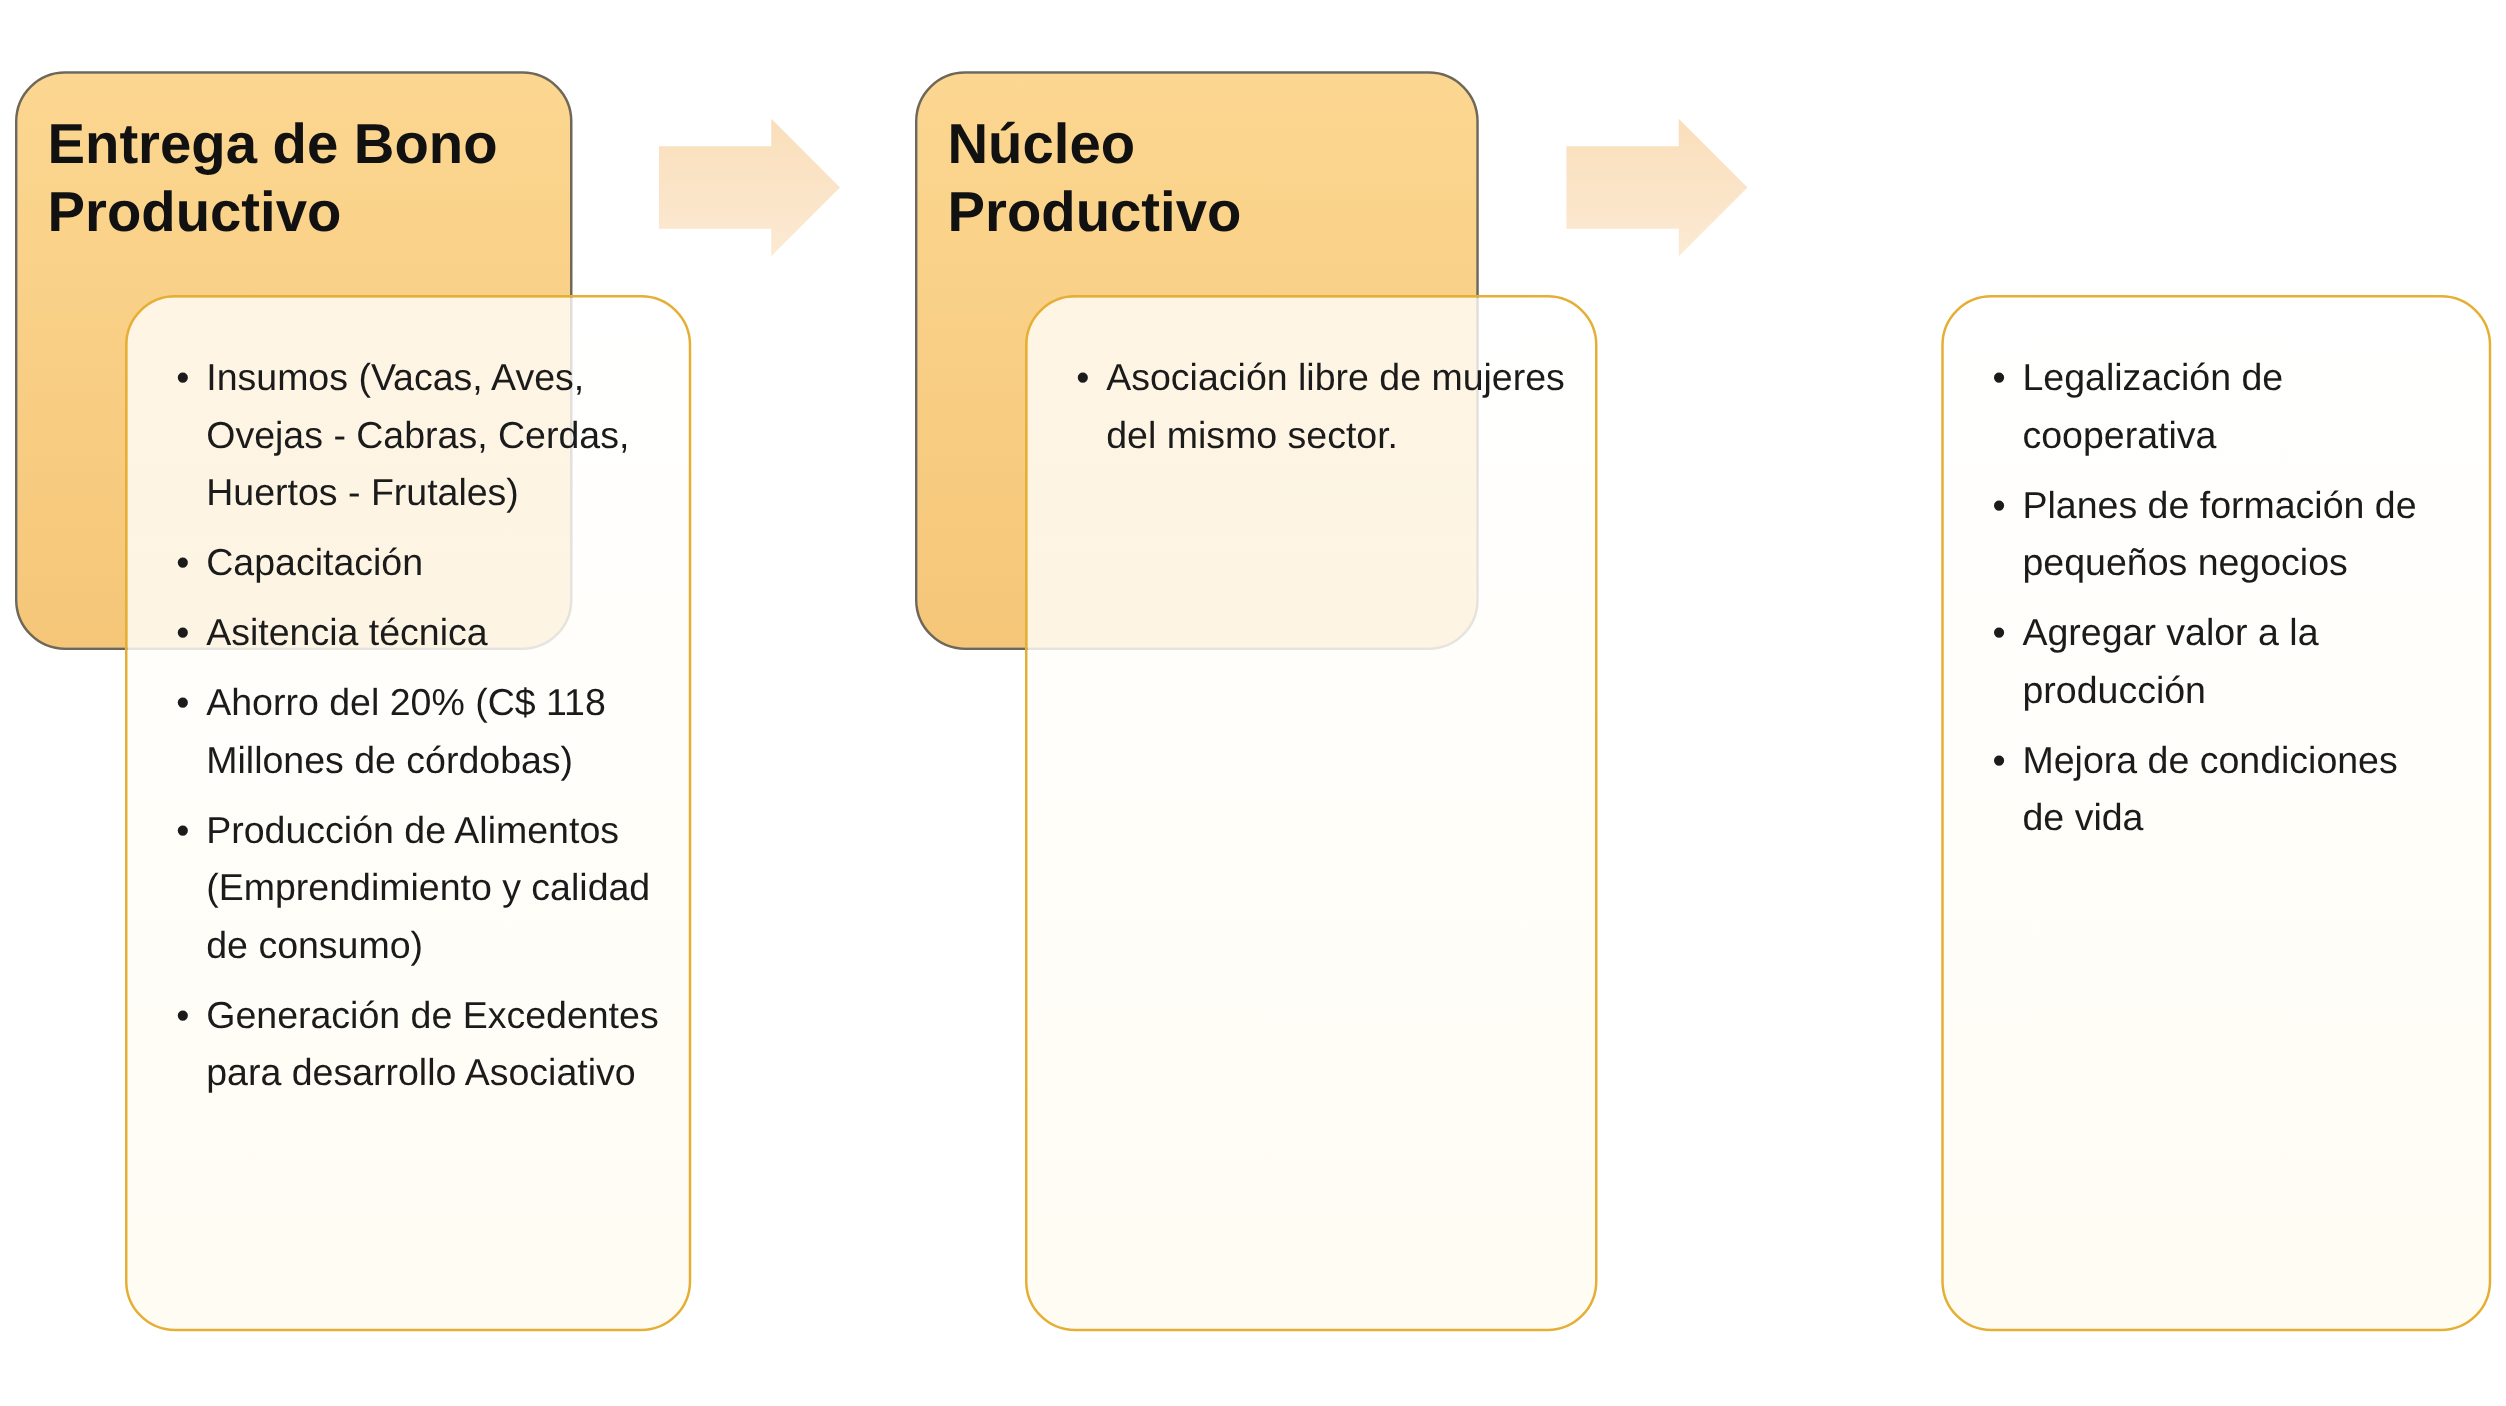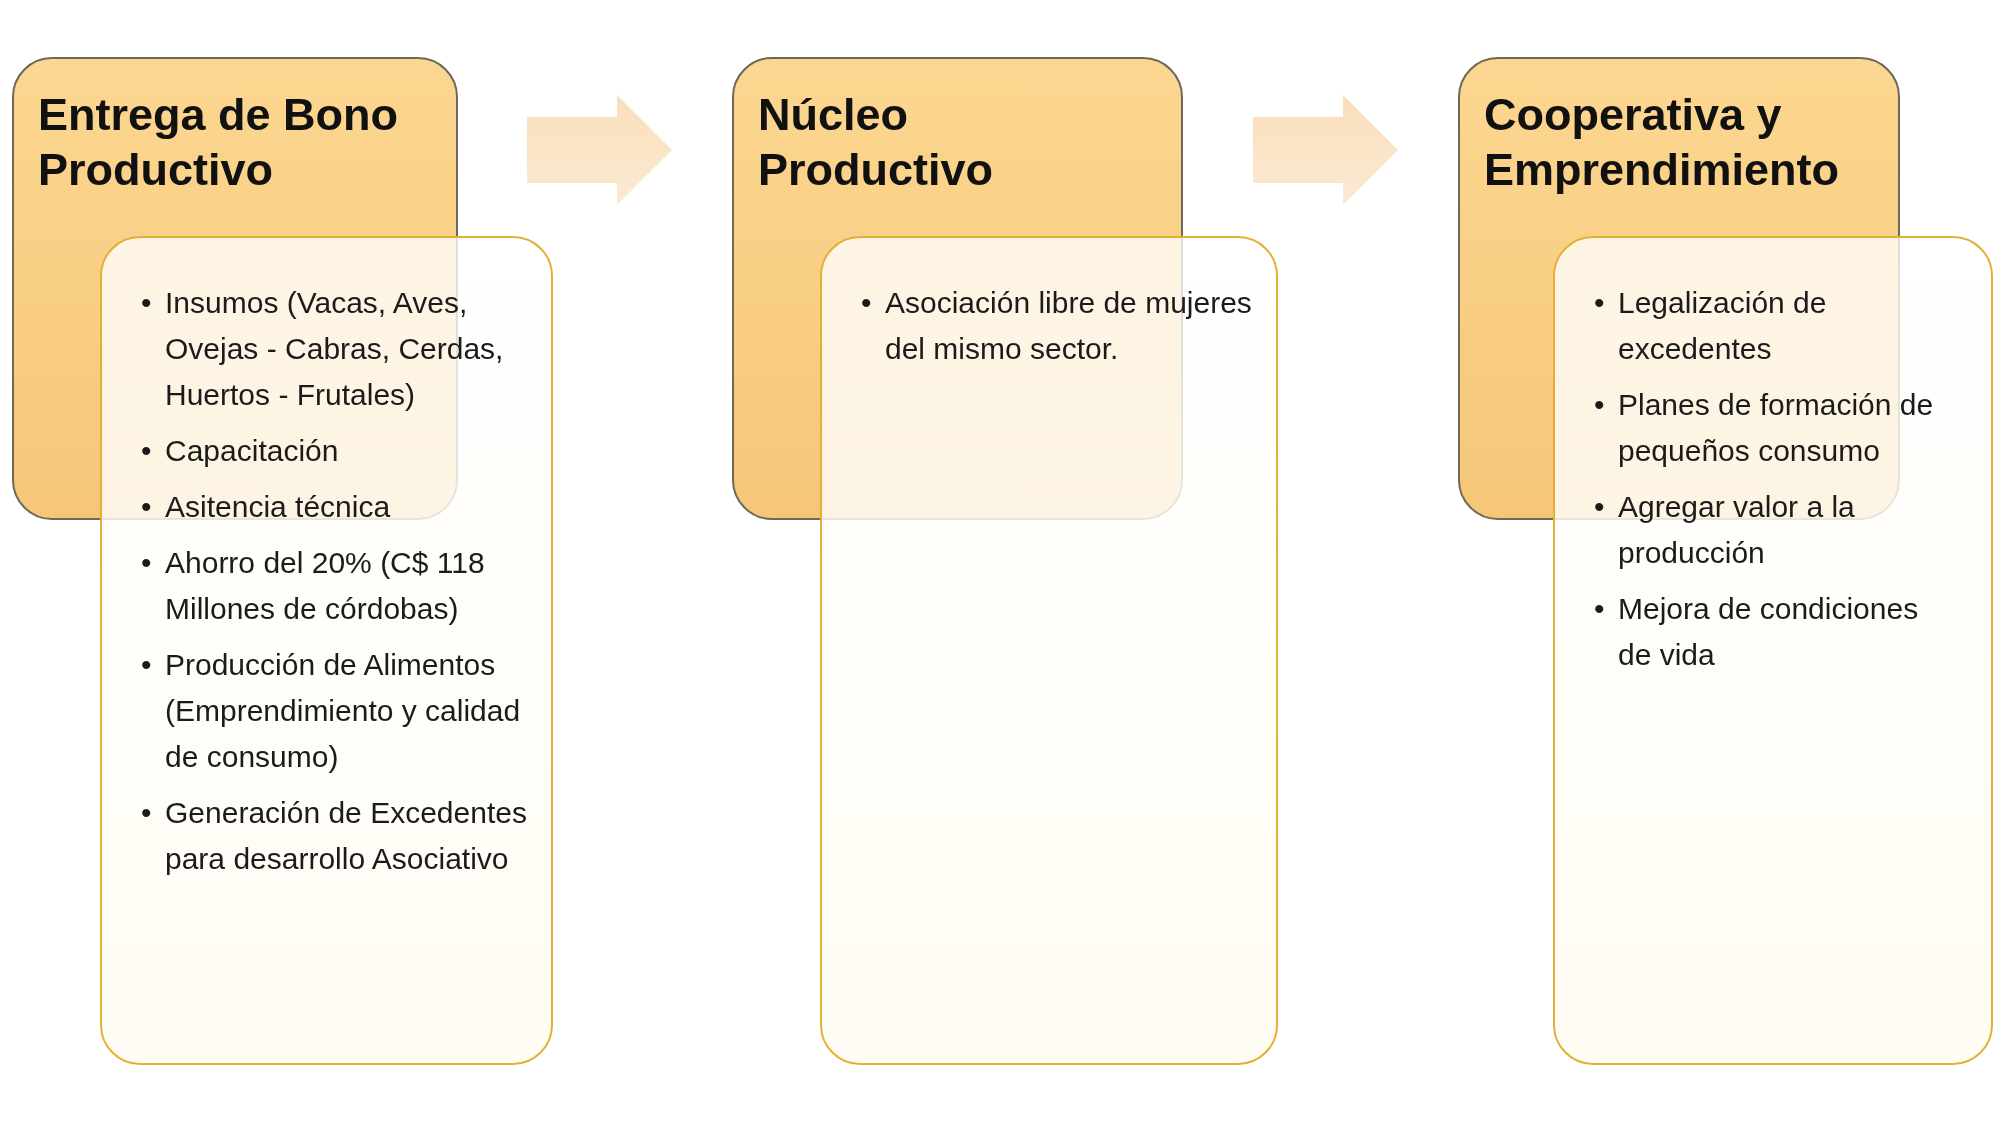"Cooperativa y Emprendimiento" div.header-box { html: <div> <h2>Cooperativa y Emprendimiento</h2> </div> -> none }
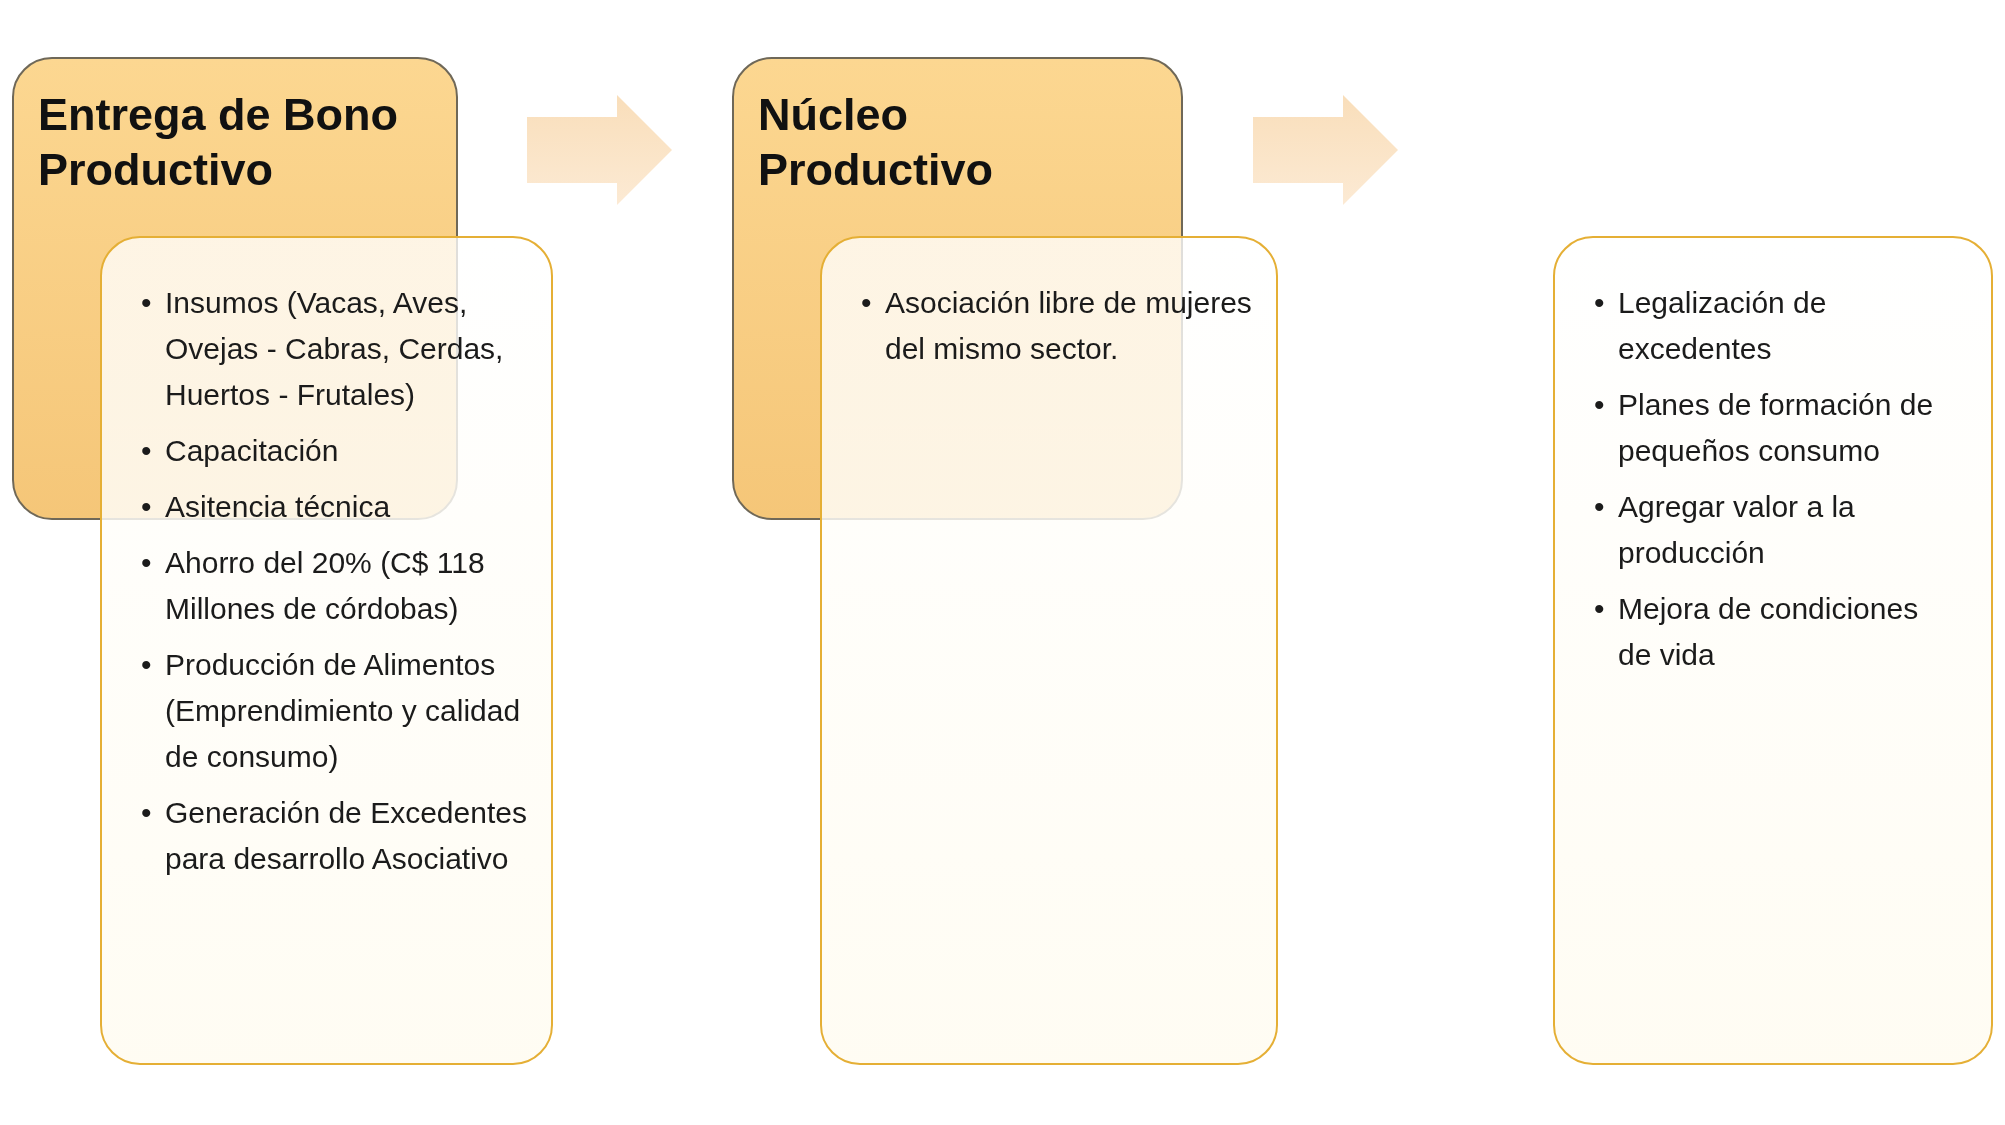"Legalización de excedentes" li { text: excedentes -> cooperativa }
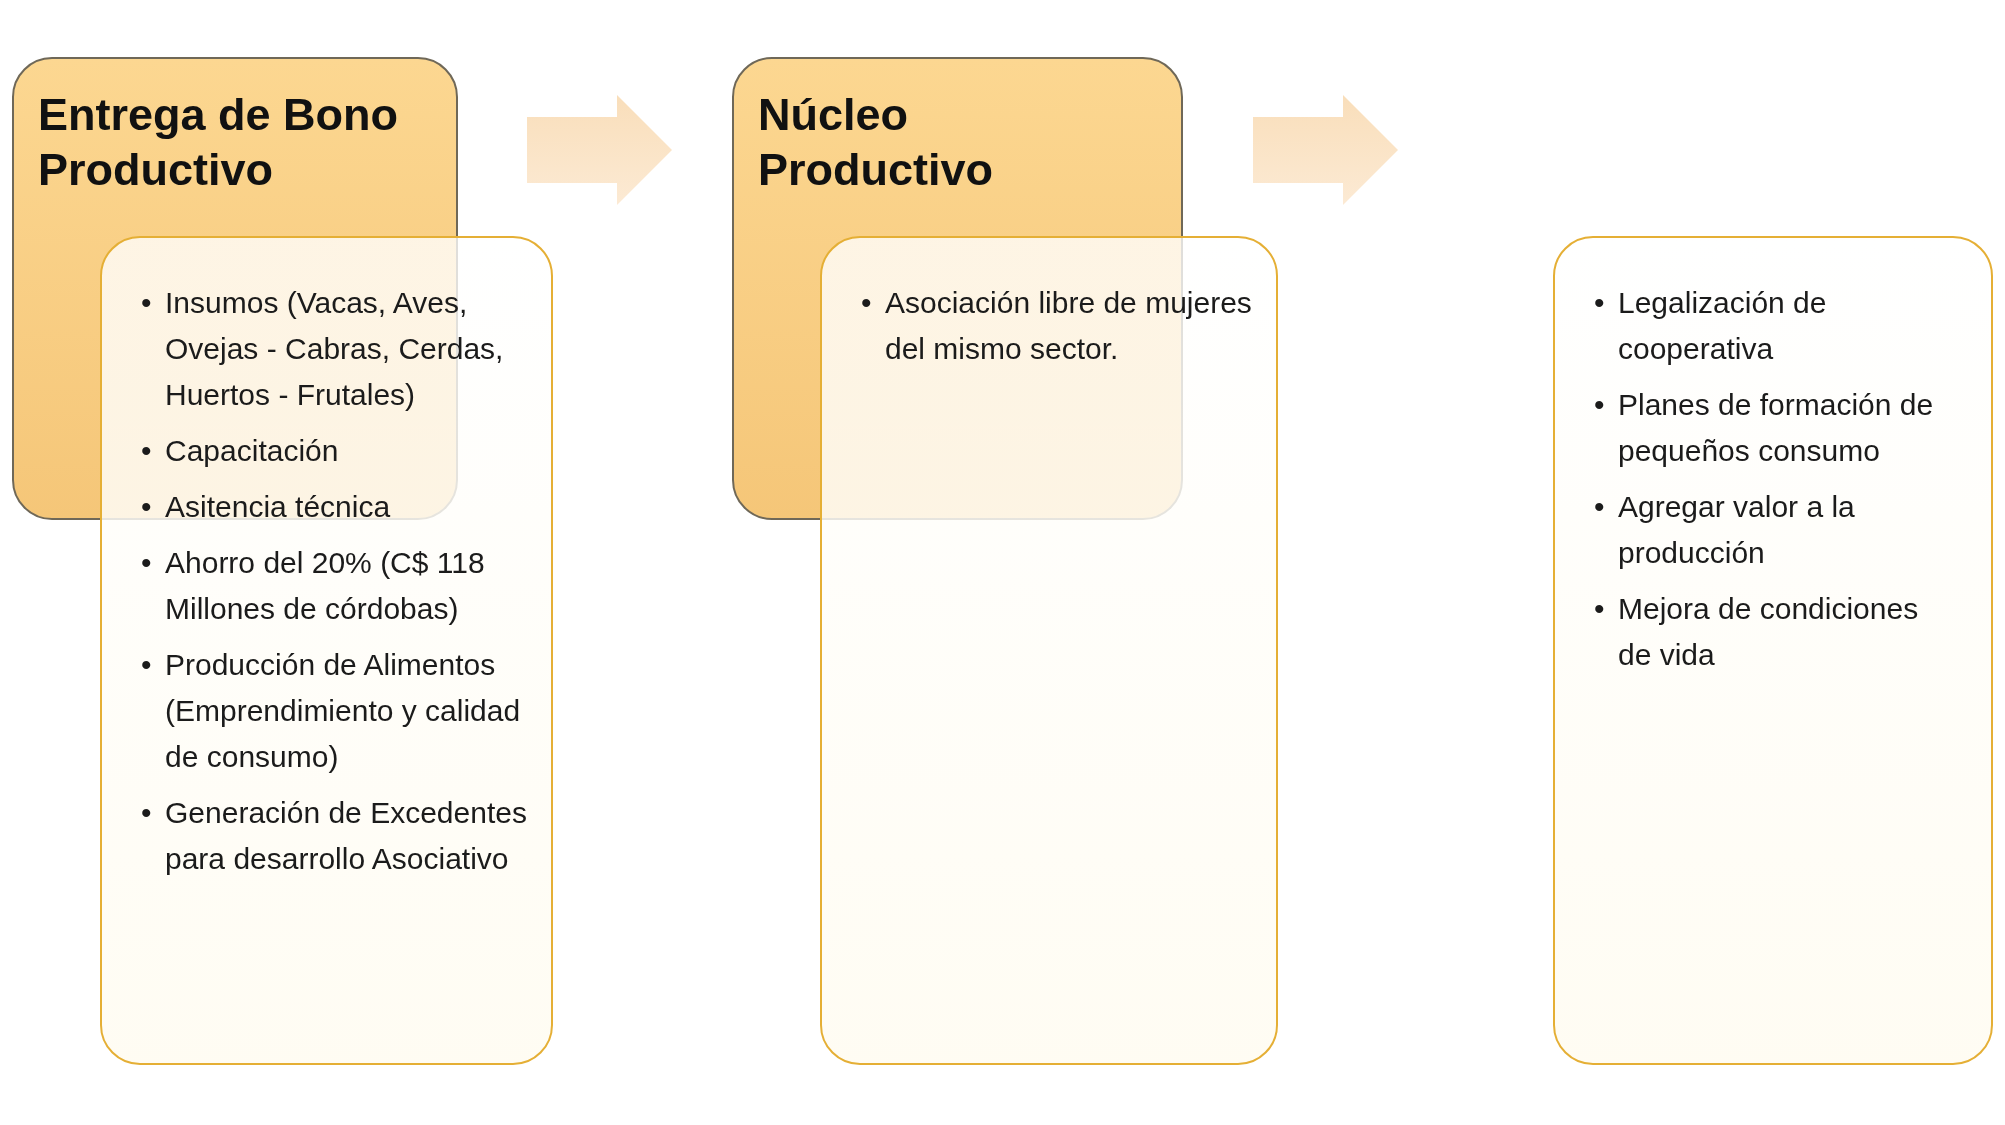"Planes de formación de pequeños" li { text: consumo -> negocios }
